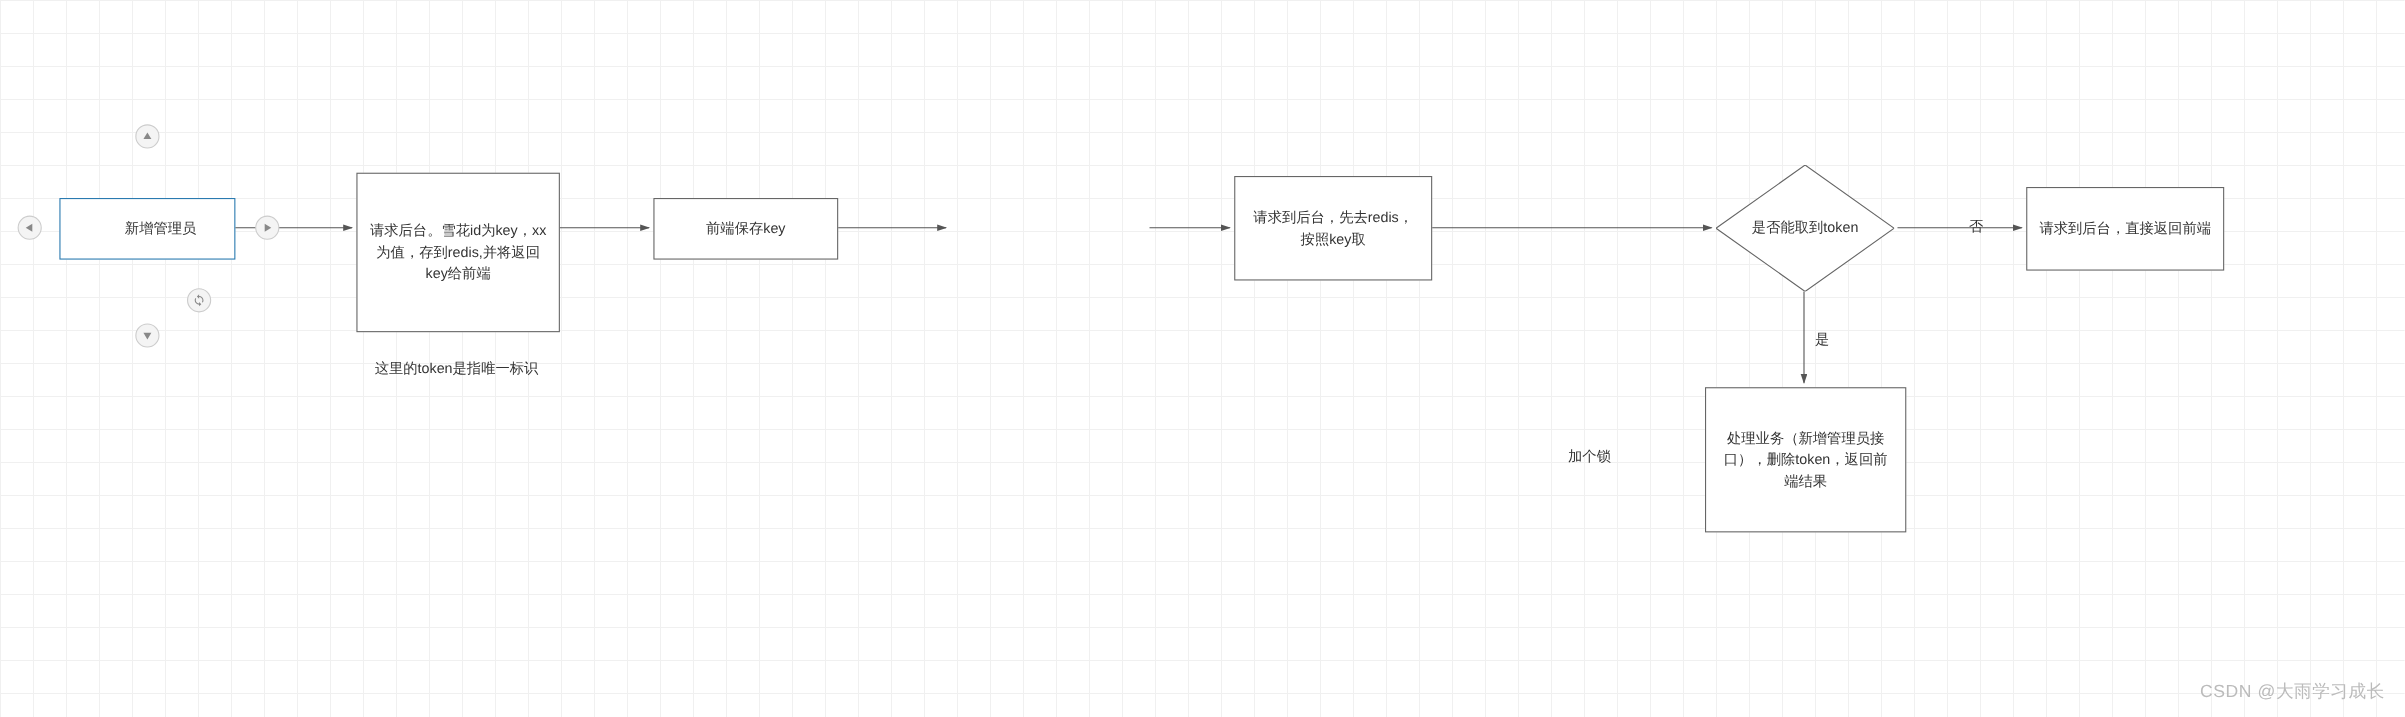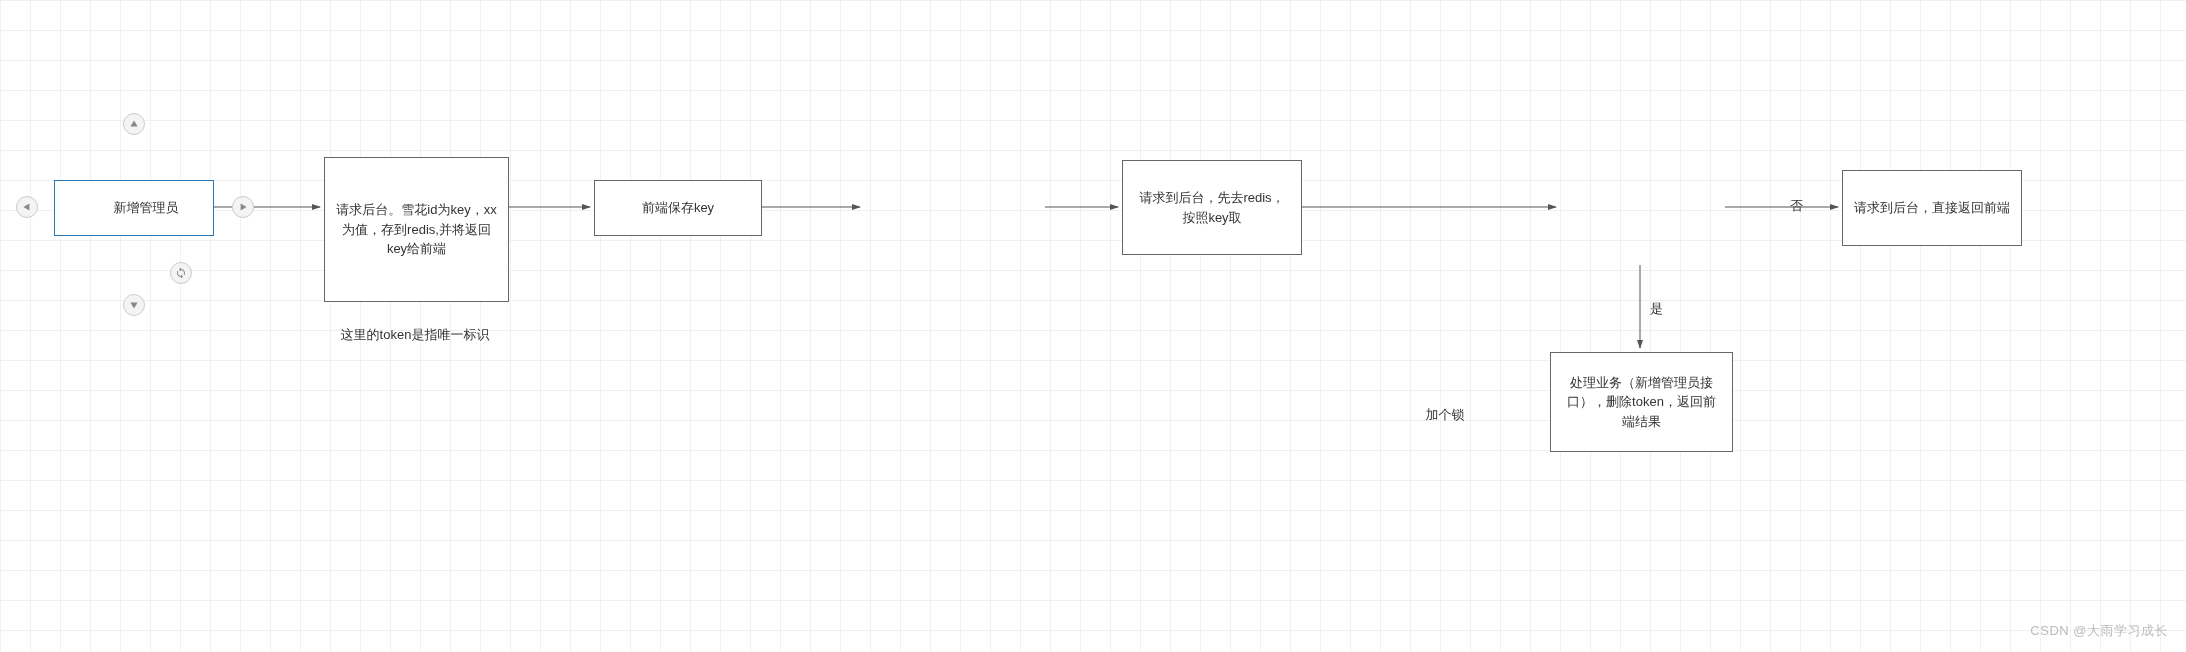"是否能取到token" div.diamond { html: none -> <div> <svg> <polygon></polygon> </svg> <div>是否能取到token</div> </div> }
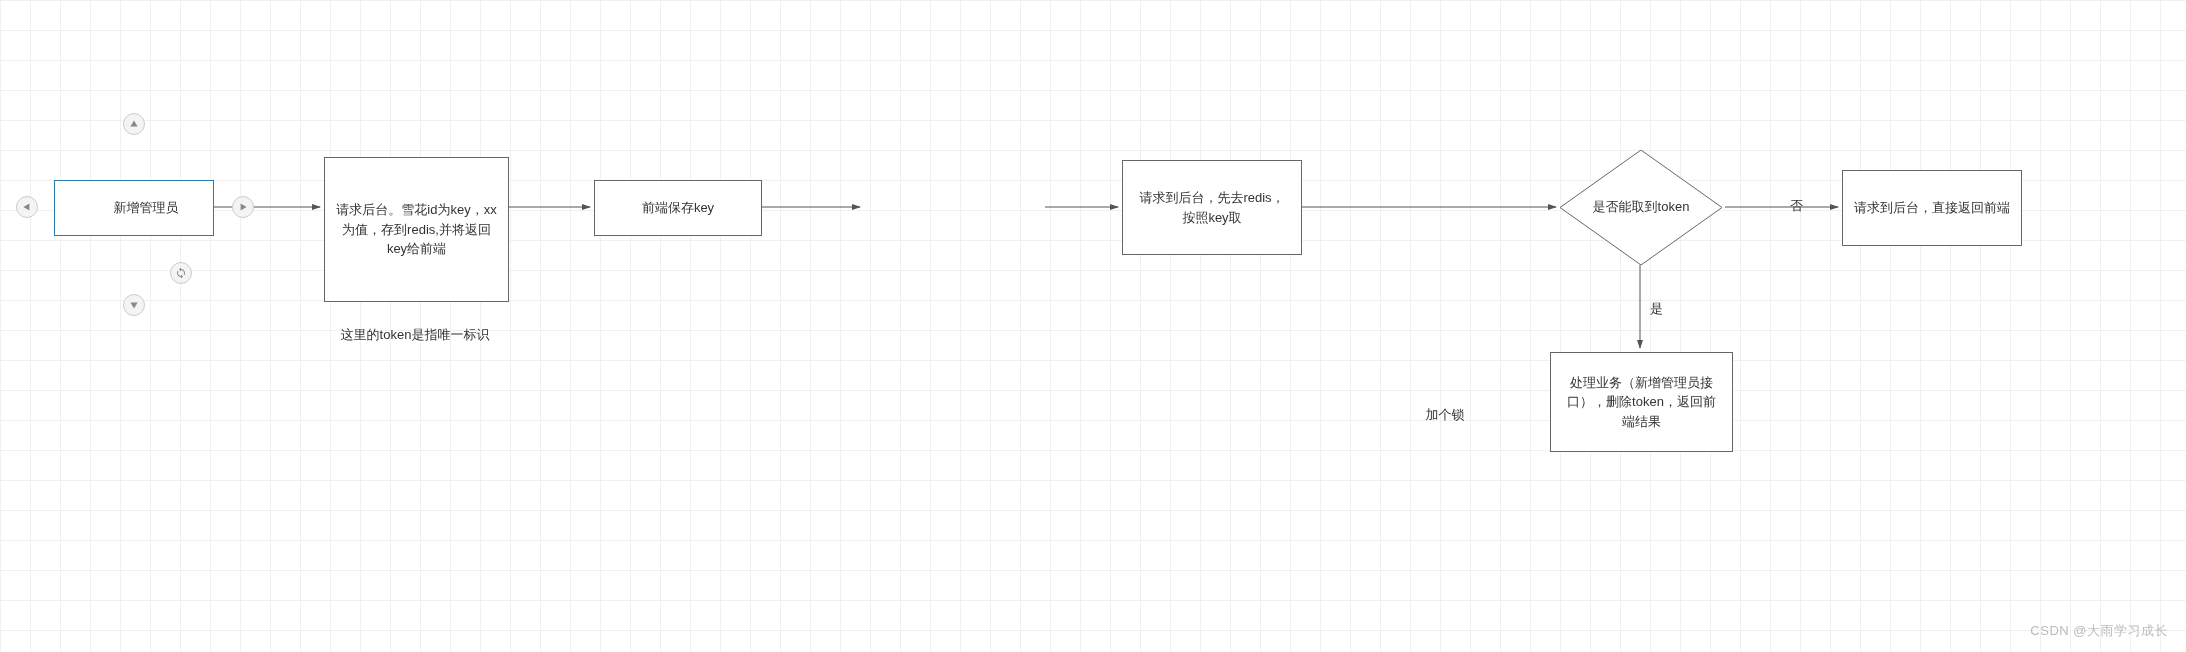"处理业务（新增管理员接口），删除token，返回前端结果" div.node { height: 100px -> 132px }
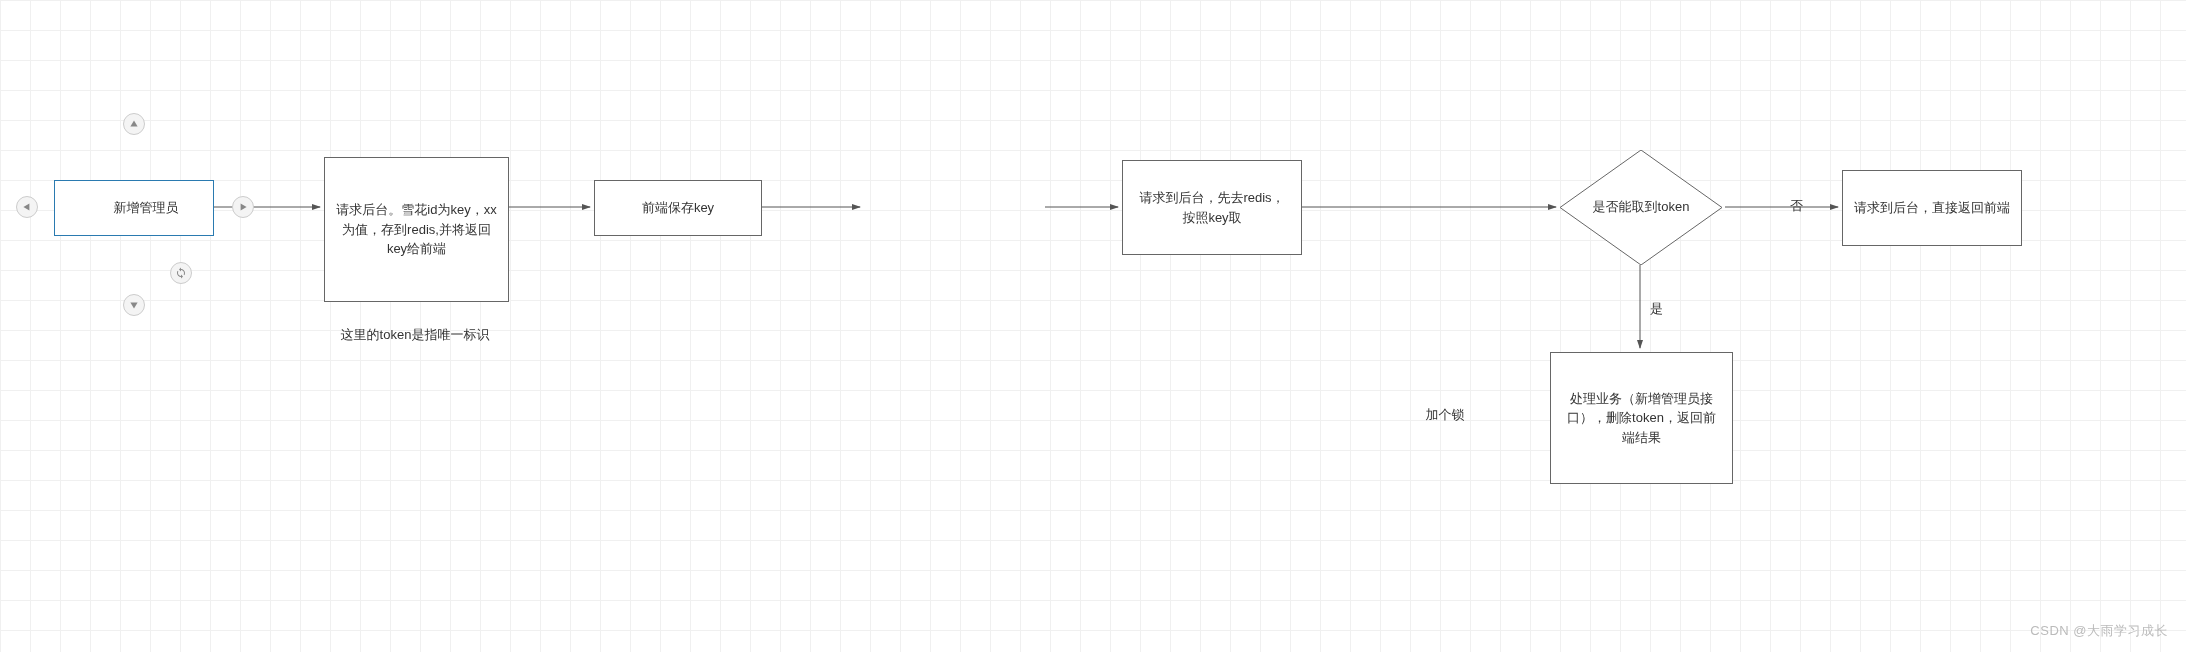"CSDN @大雨学习成长" .watermark { font-size: 13px -> 16px }
